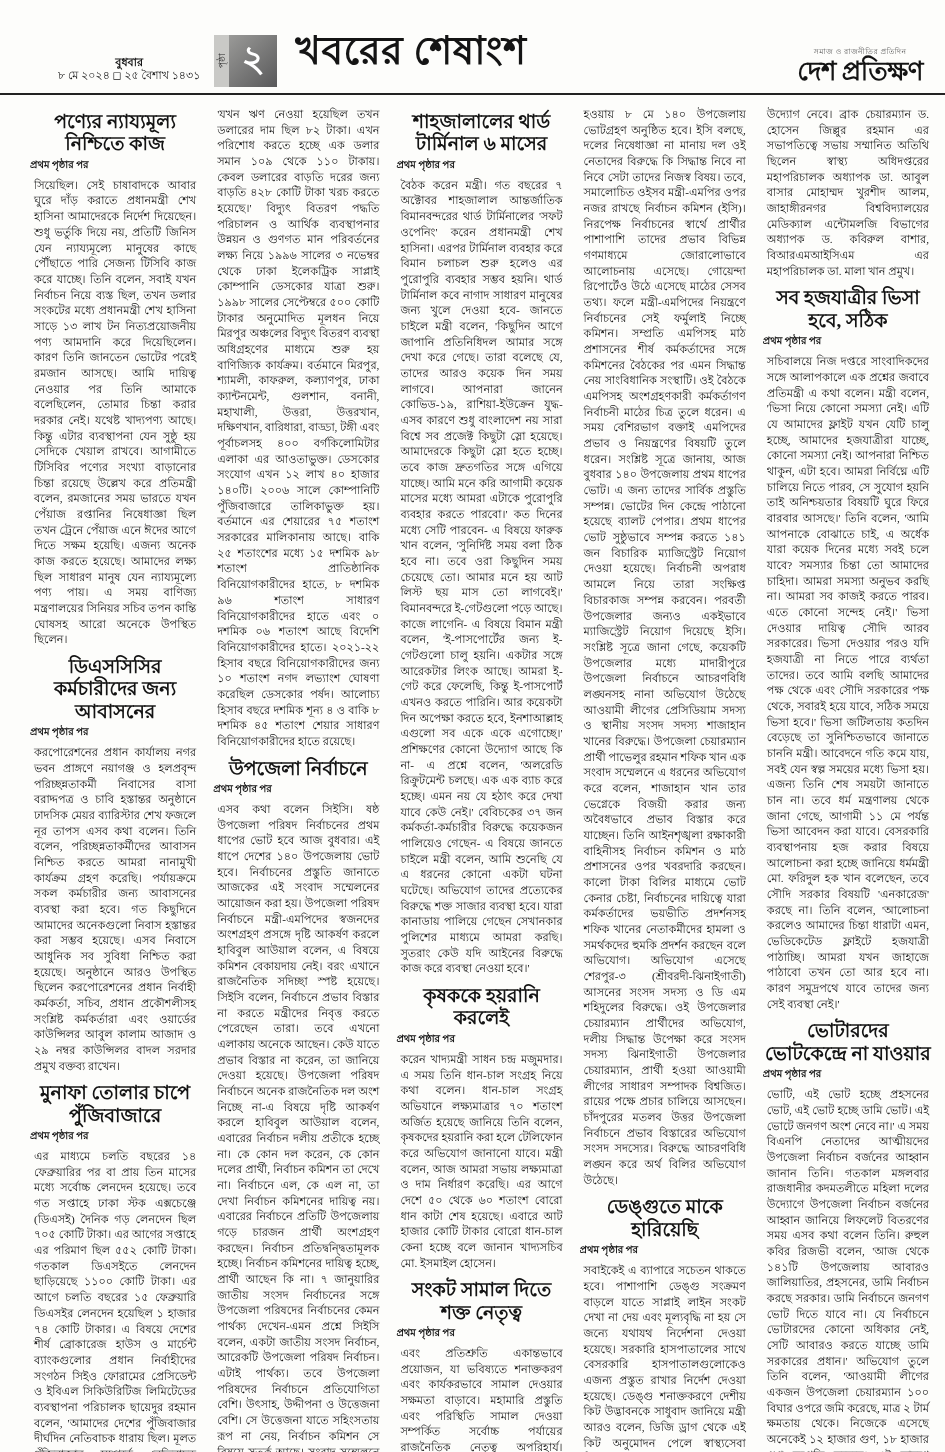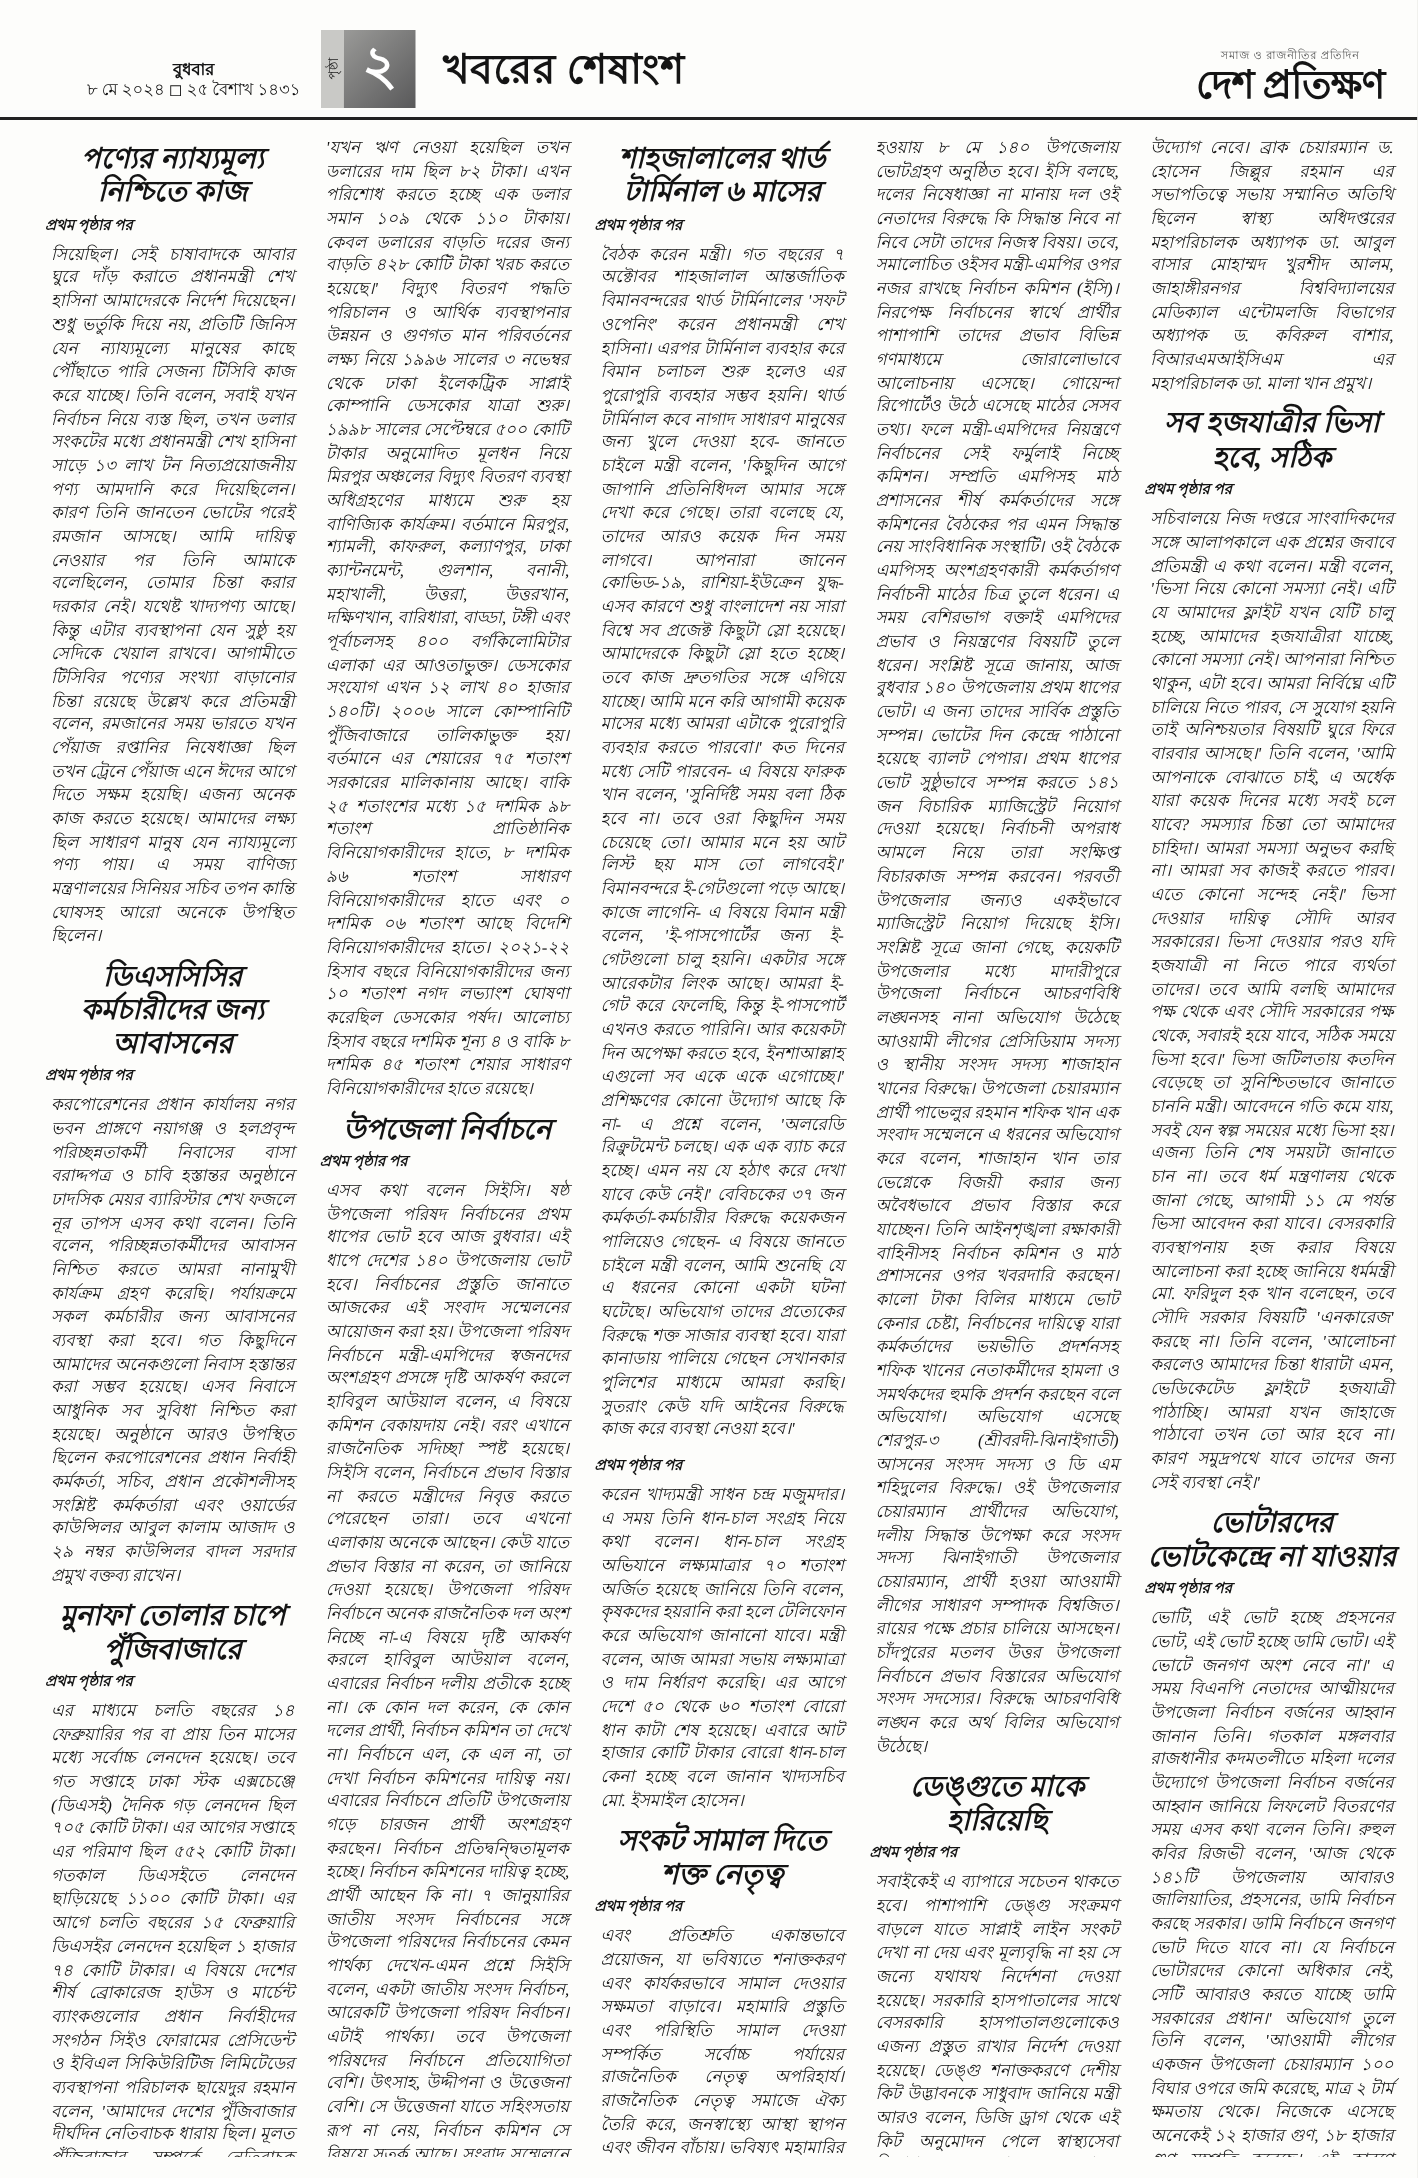"খবরের শেষাংশ" .section-title { font-size: 27px -> 39px }
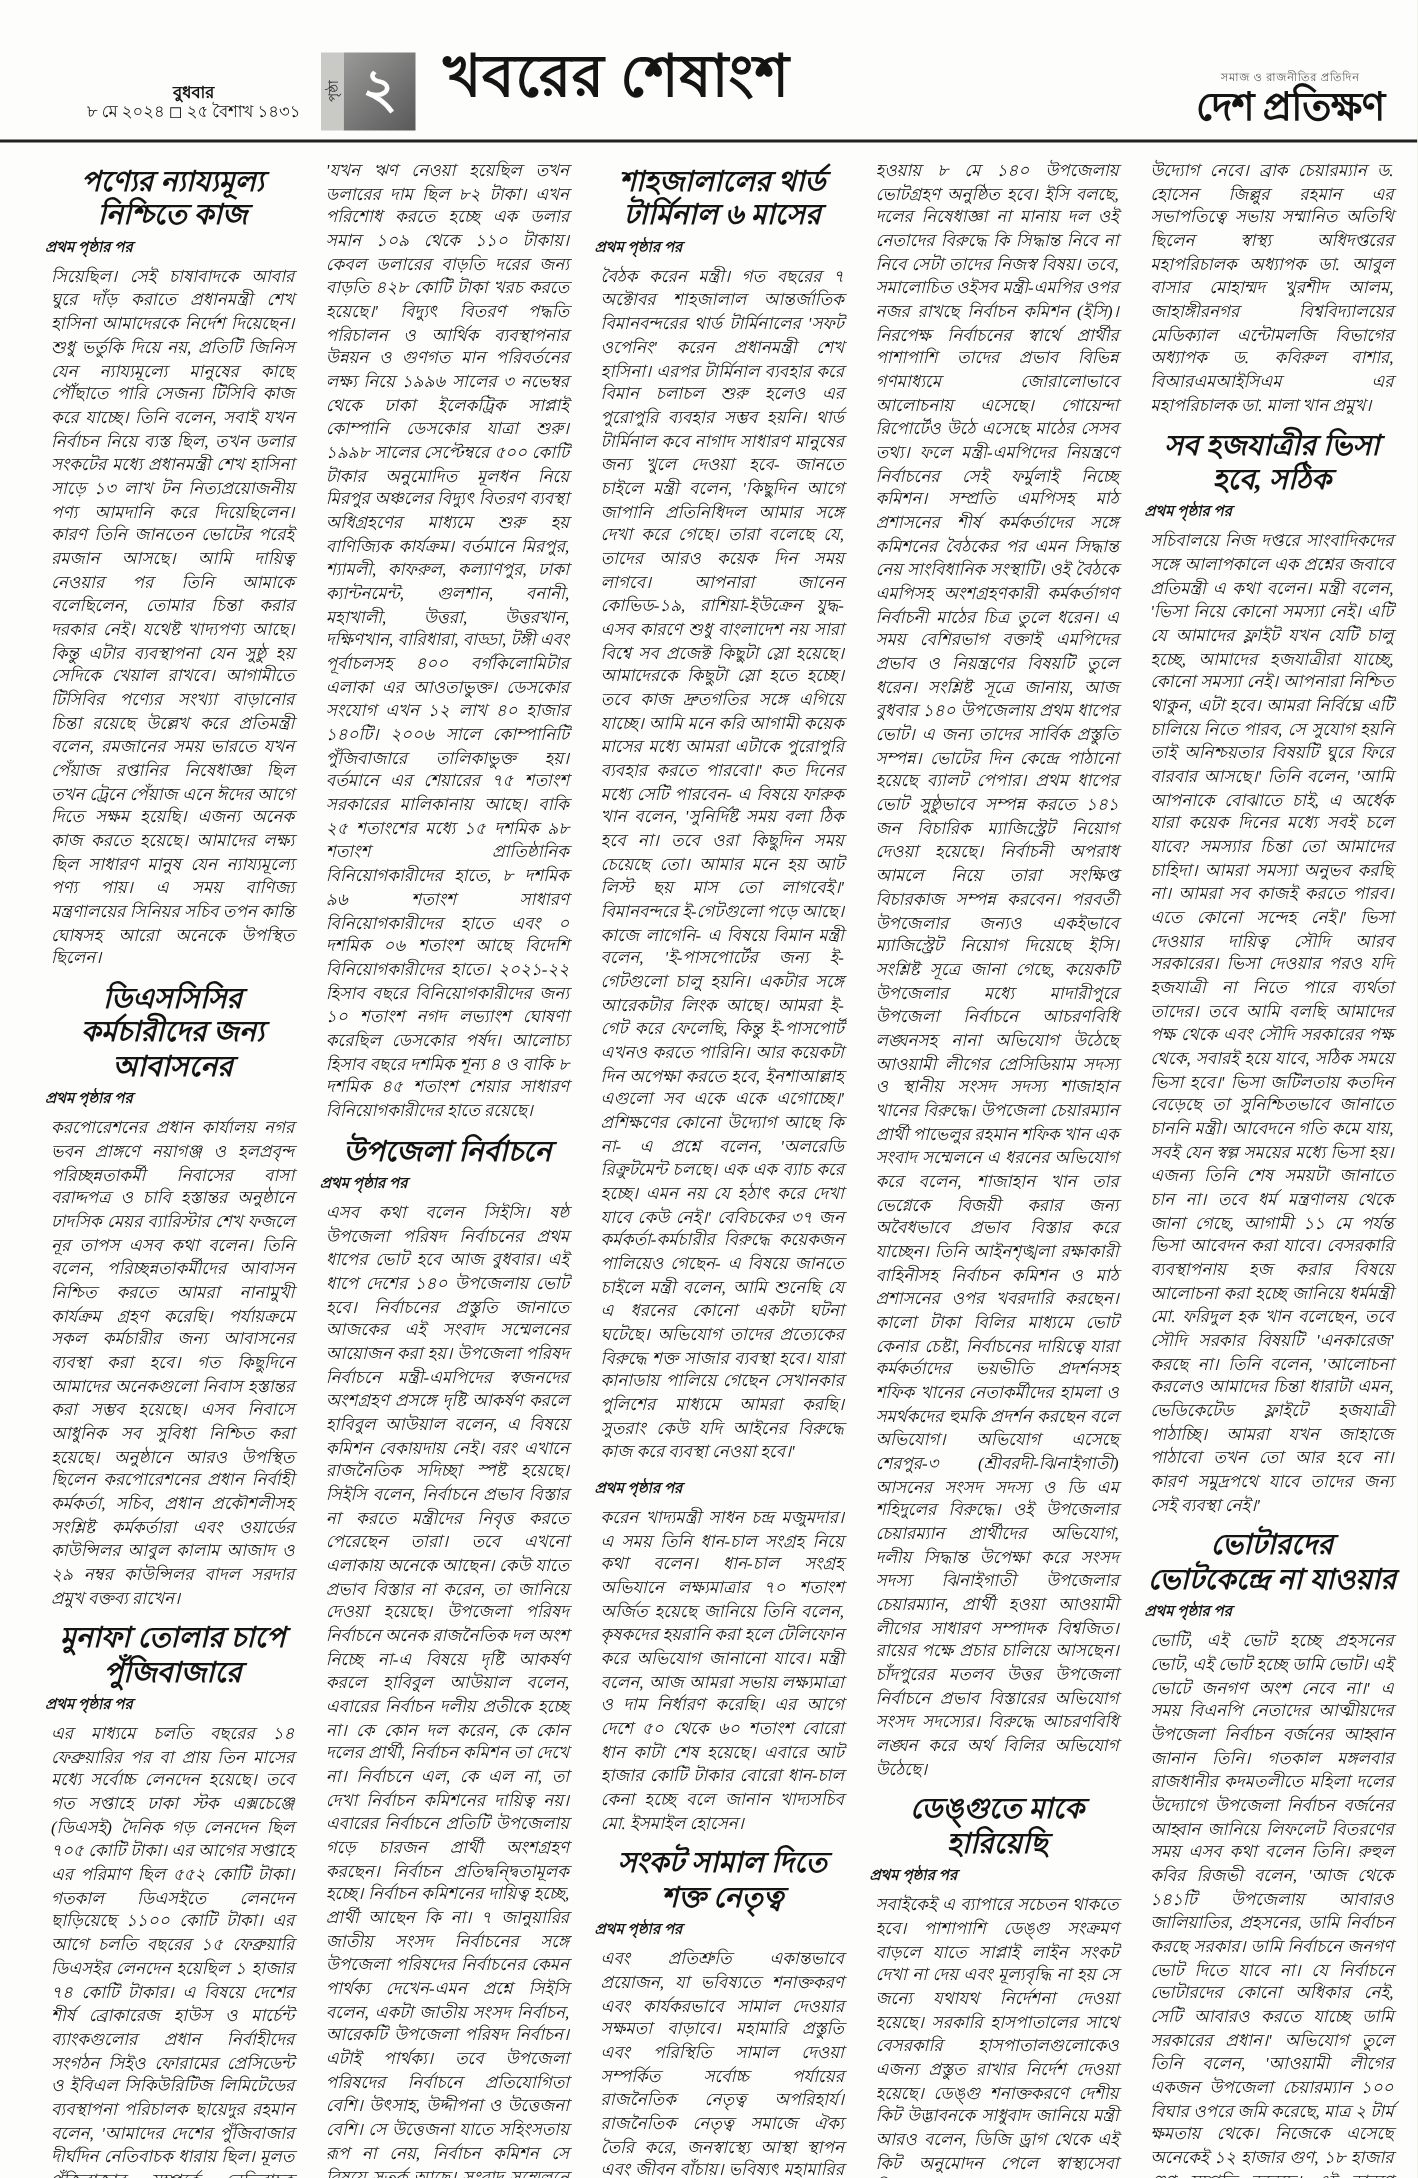"পণ্যের ন্যায্যমূল্য নিশ্চিতে কাজ" .page-body { font-style: italic -> none }
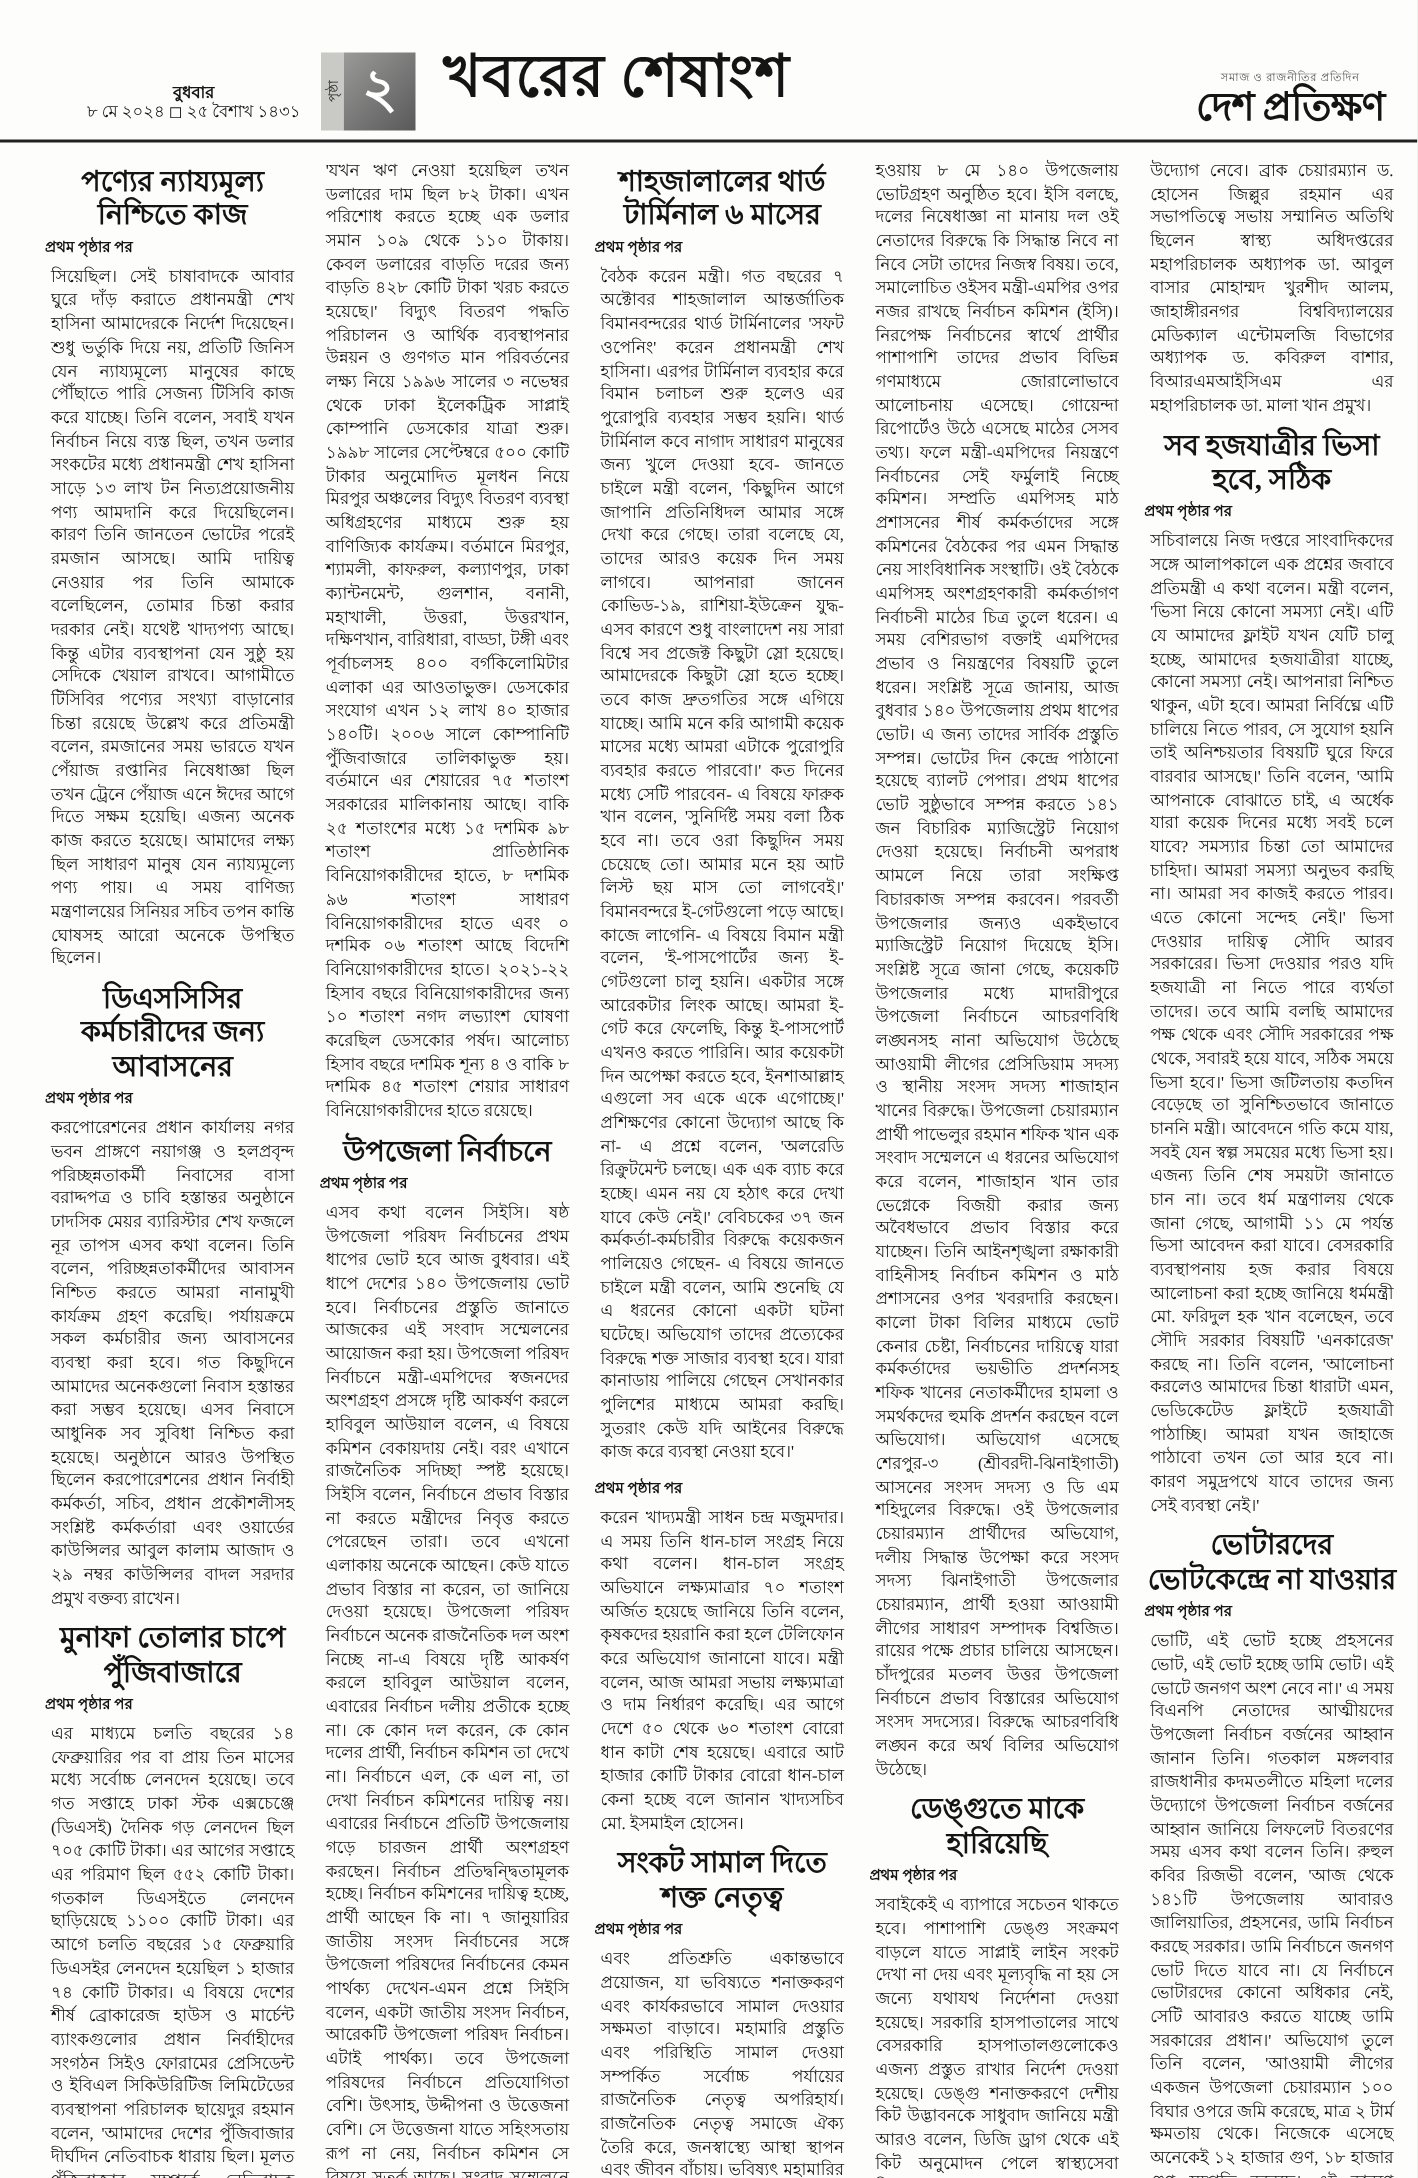"কৃষককে হয়রানি করলেই" h2.headline { html: none -> <h2>কৃষককে হয়রানি করলেই</h2> }
